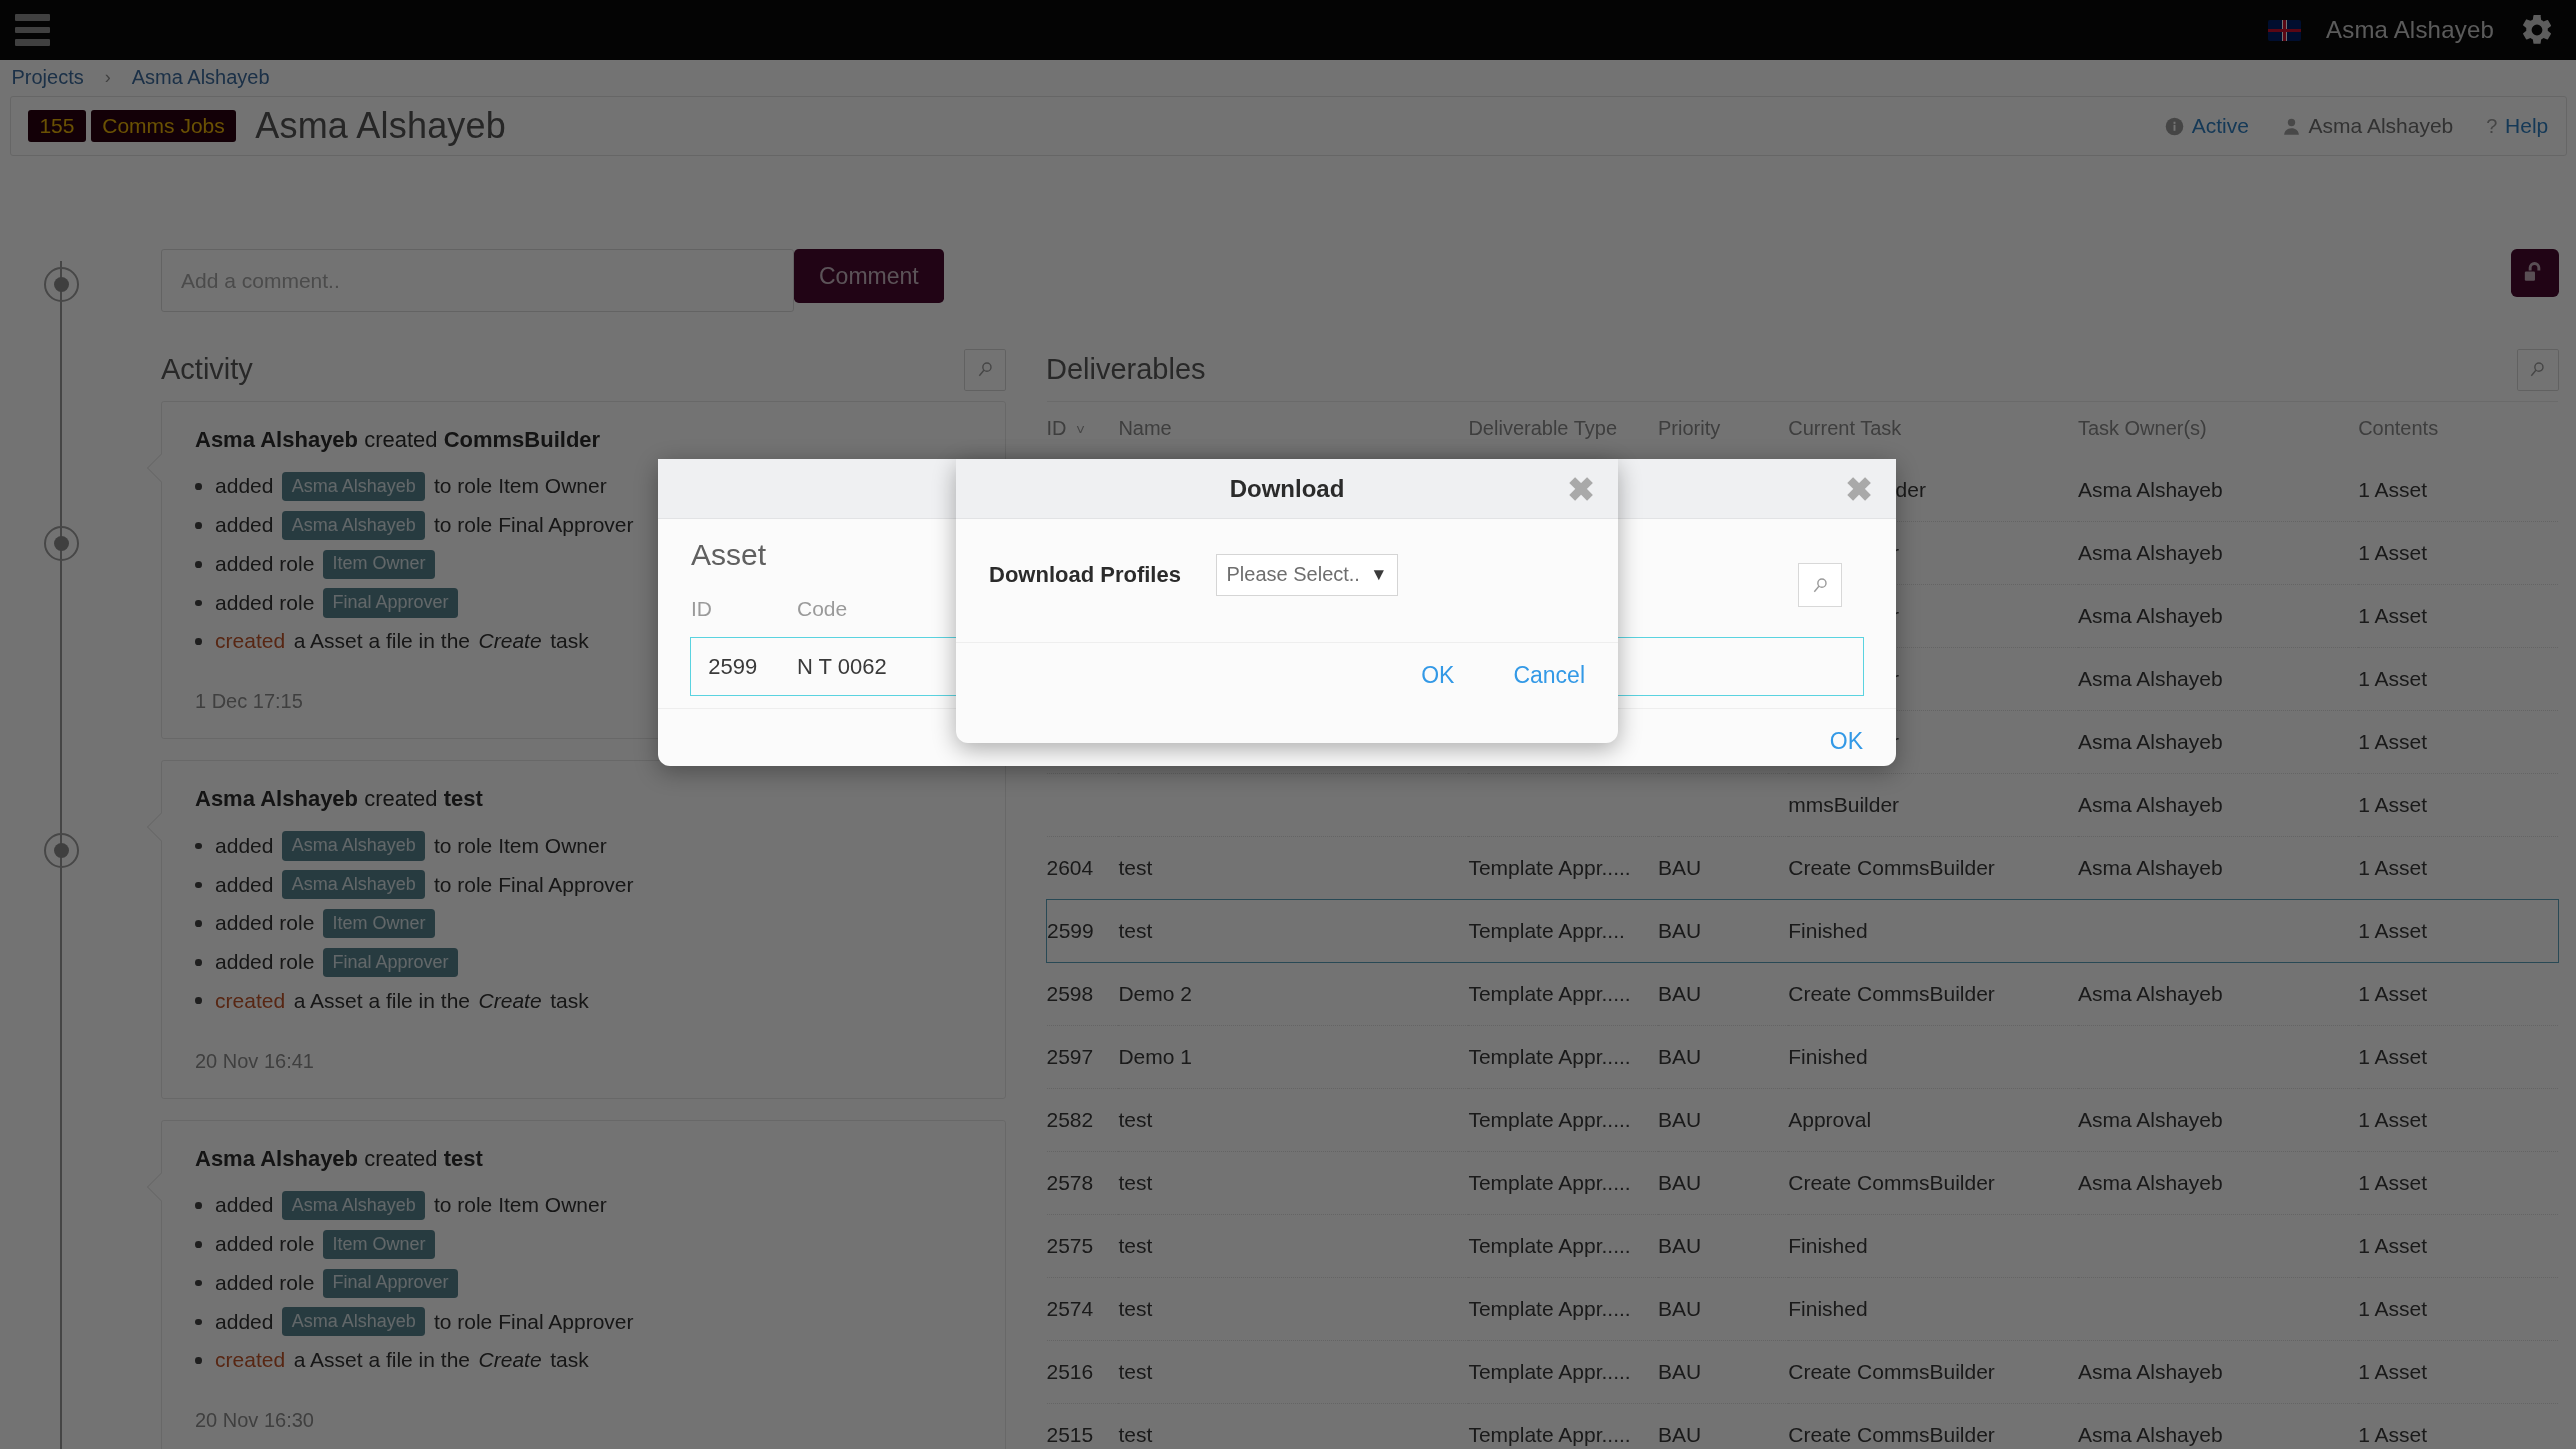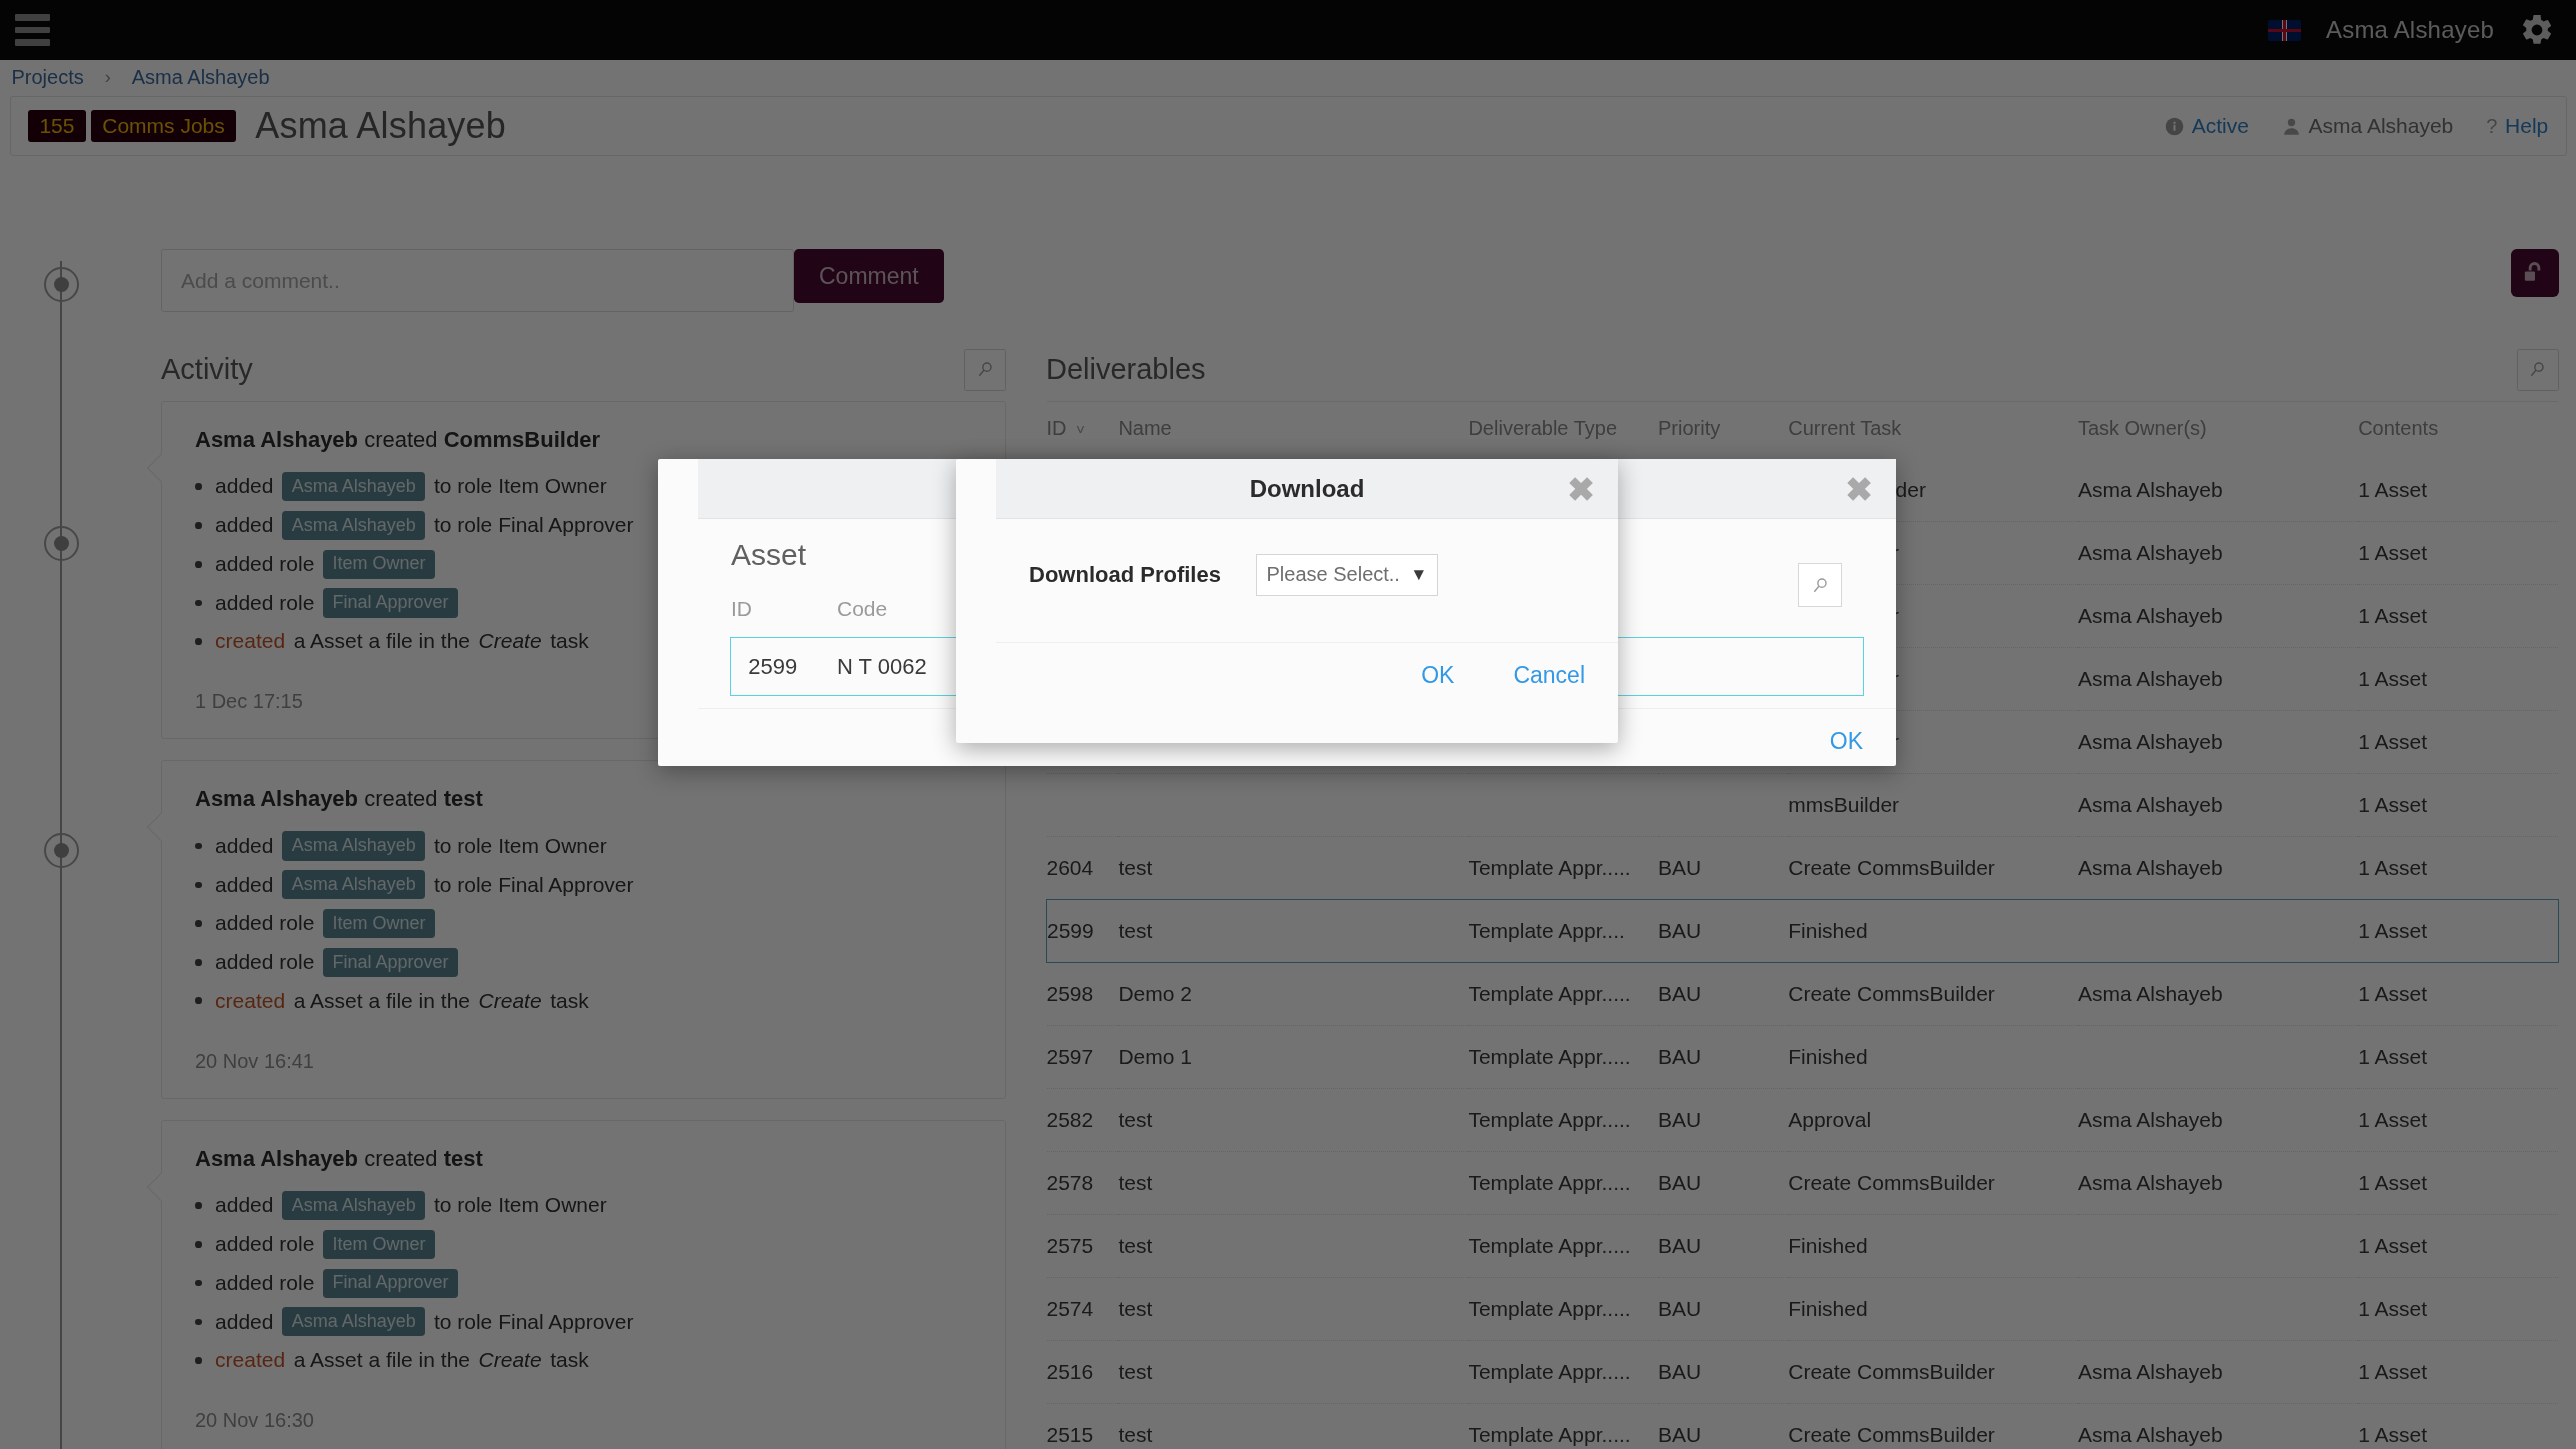"Download" .modal { border-radius: 2px -> 12px; padding-left: 40px -> none }
